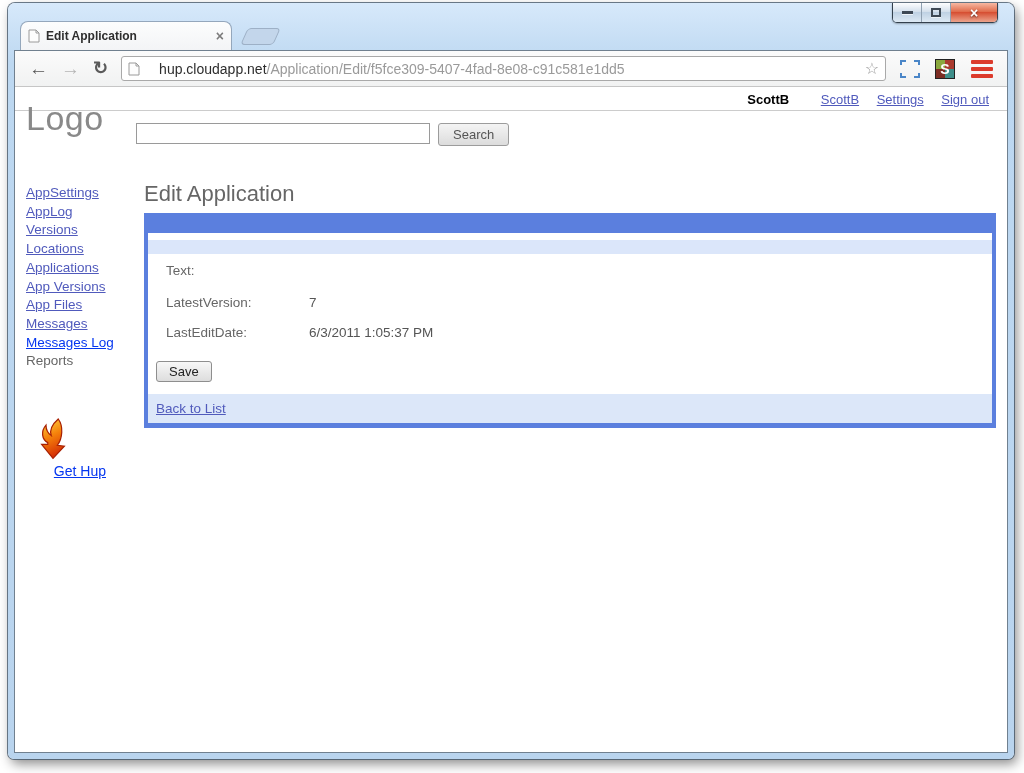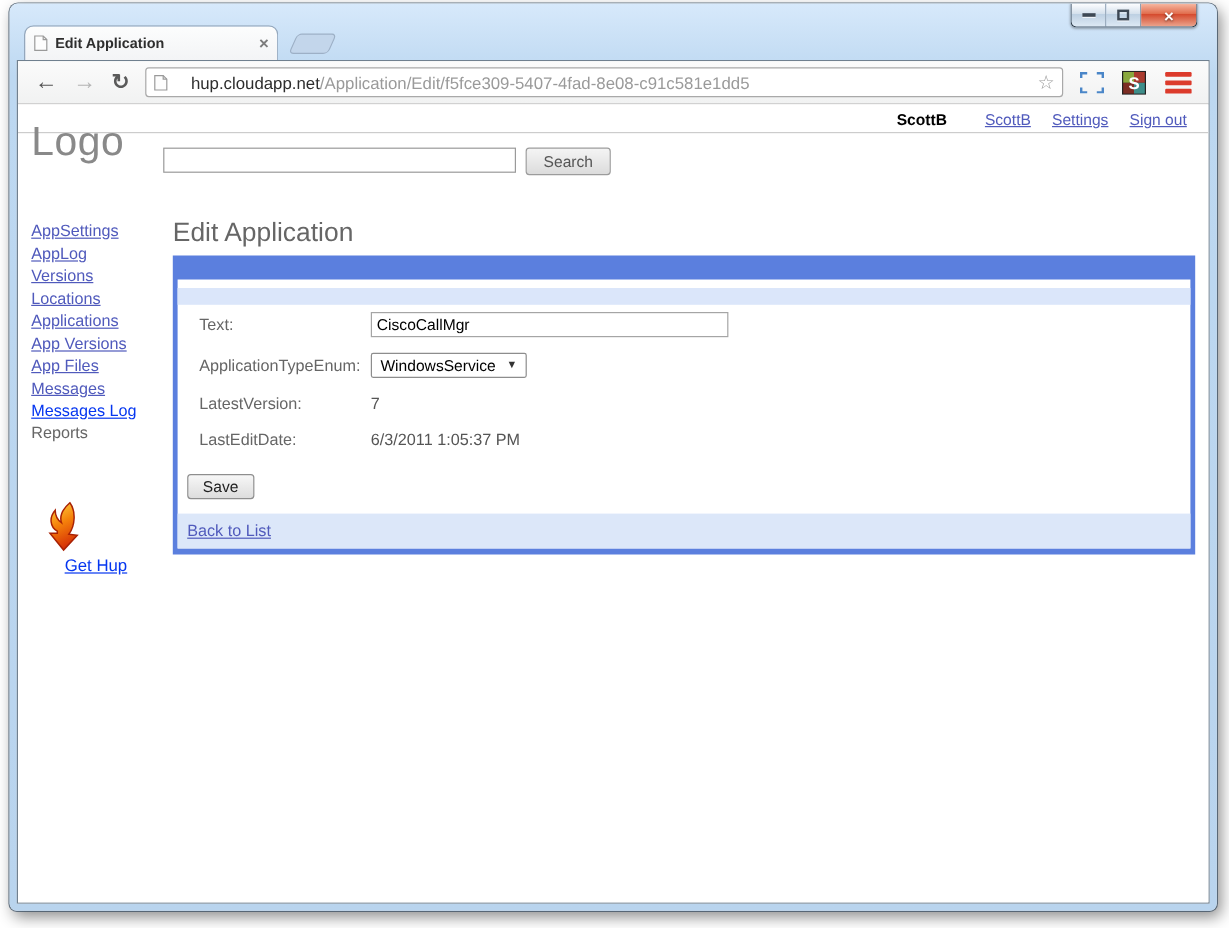"CiscoCallMgr" input.ftext { html: <input> -> none }
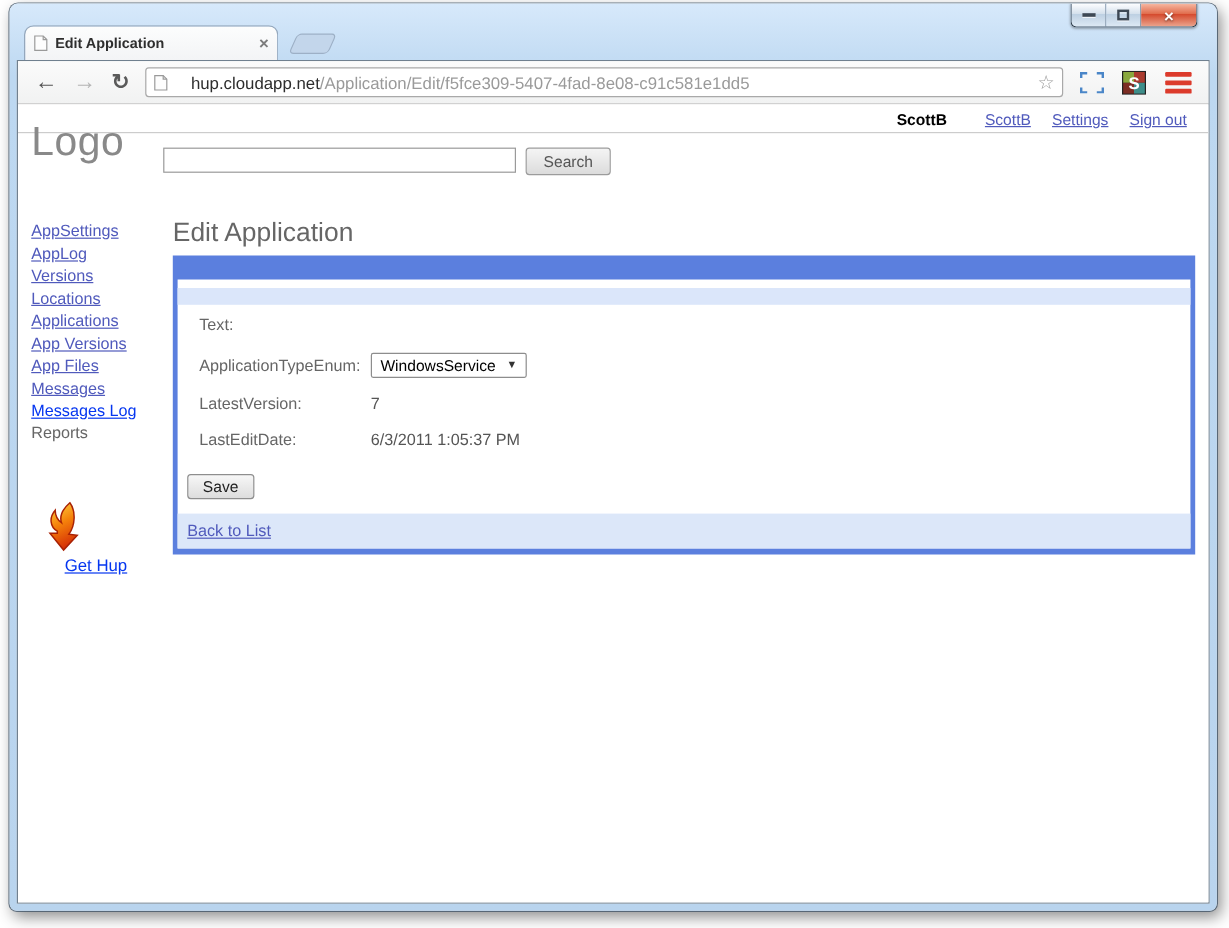"ApplicationTypeEnum:" div.frow { html: <div> <span>ApplicationTypeEnum:</span> <span> <span>WindowsService</span> <span>▼</span> </span> </div> -> none }
